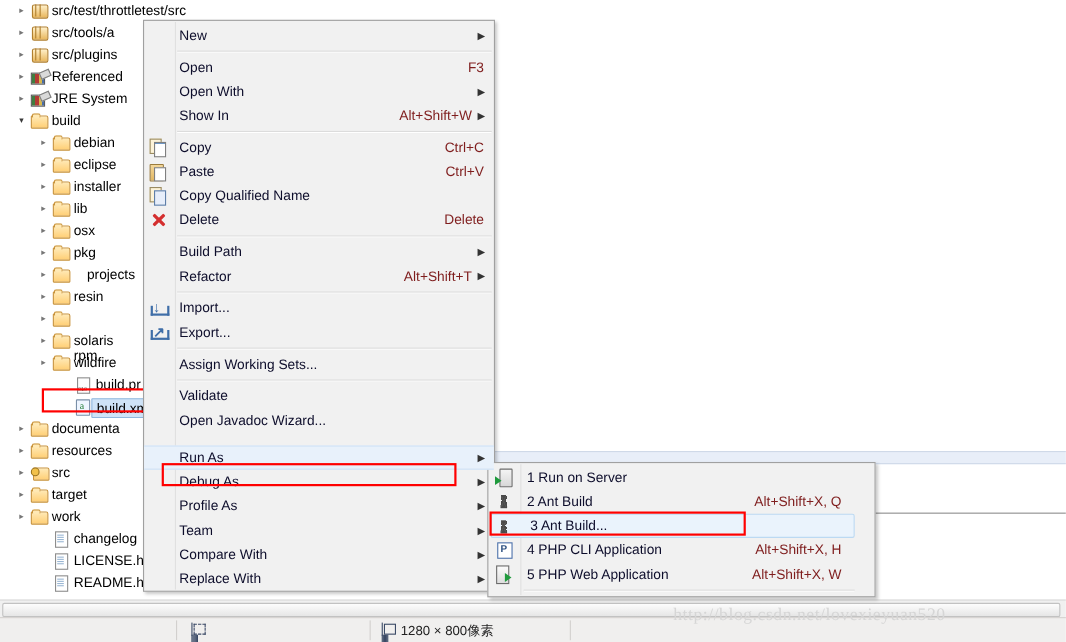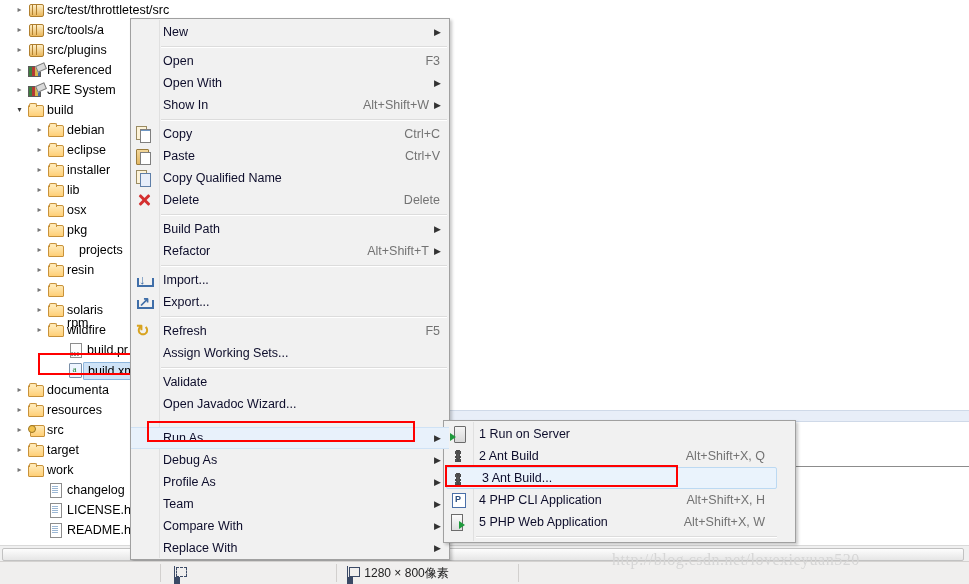"F3" .mi .maccel { color: #737373 -> #7f1d1d }
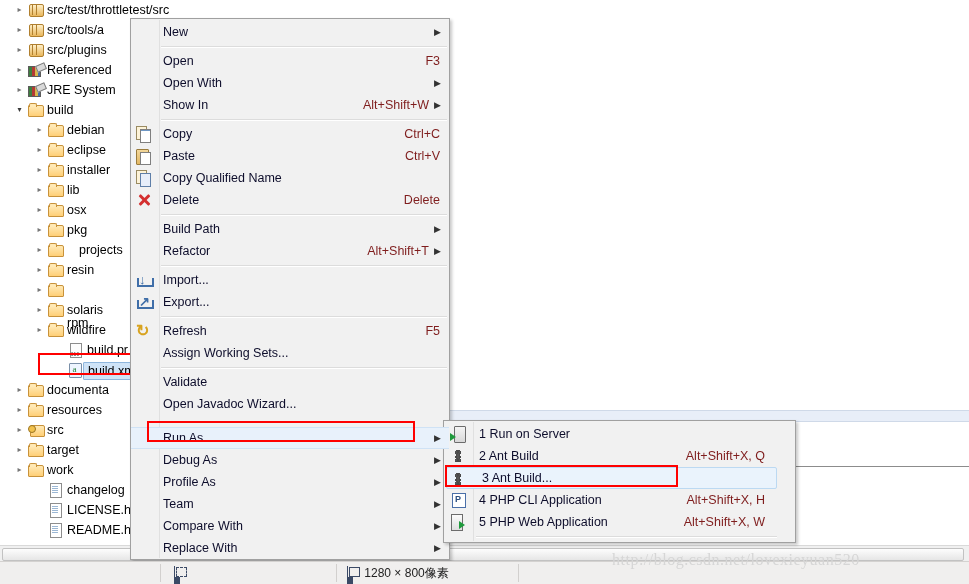"Refresh" div.mi { html: <div><span> <span></span> </span><span>Refresh</span><span>F5</span></div> -> none }
